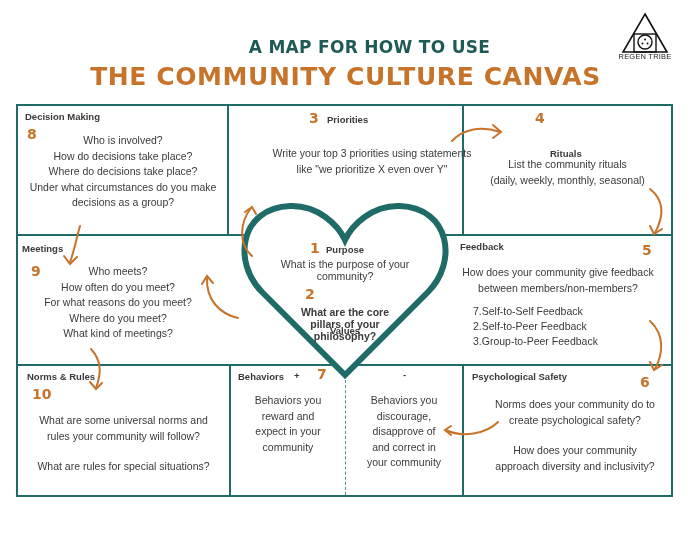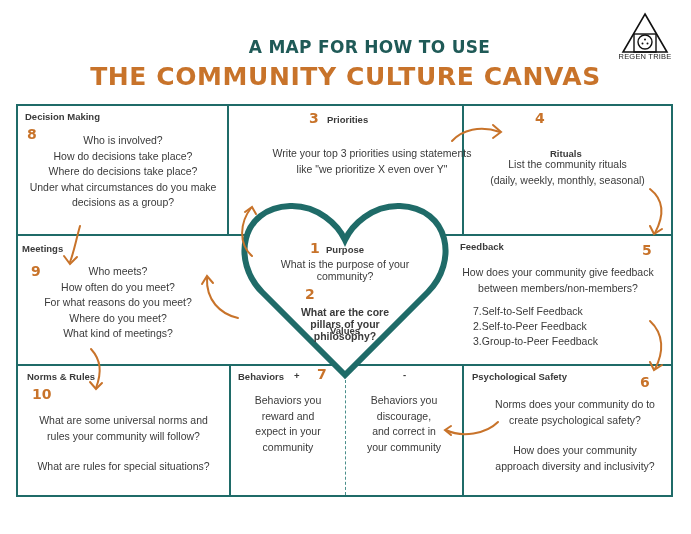"disapprove of" div { html: none -> <div>disapprove of</div> }
